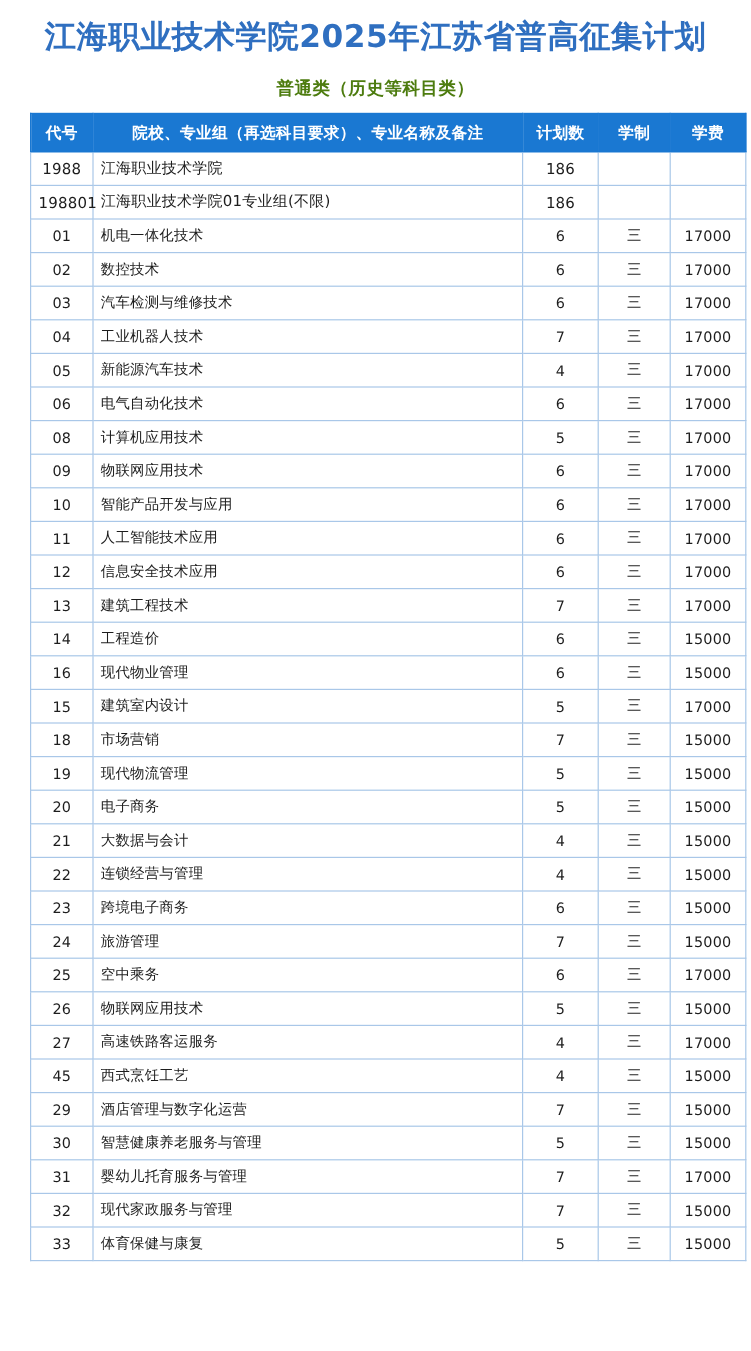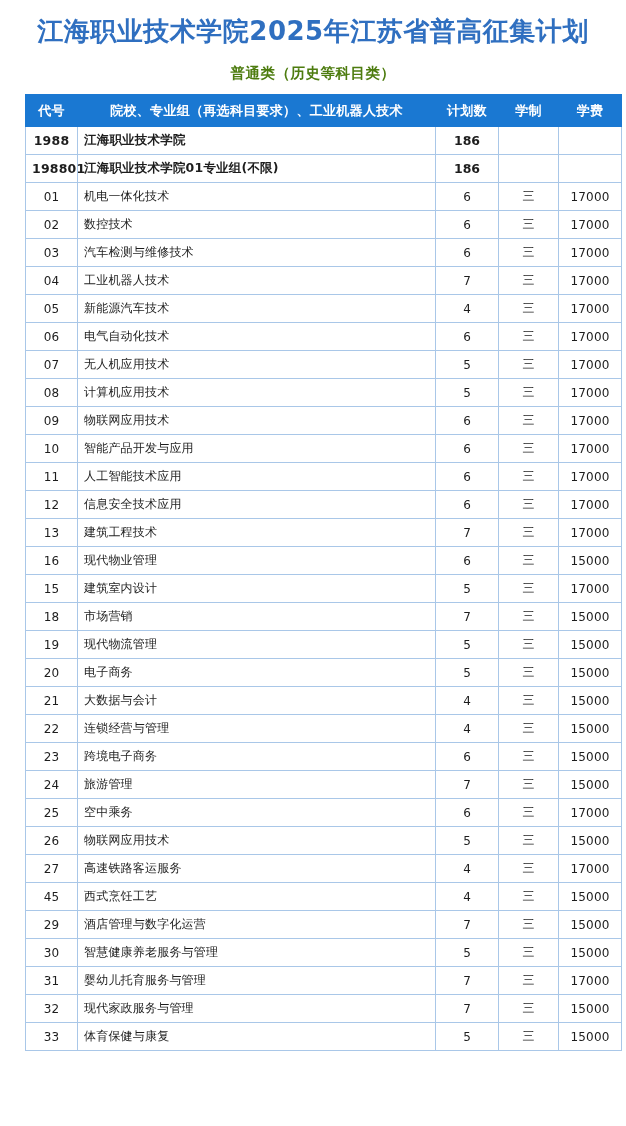"院校、专业组（再选科目要求）、工业机器人技术" th { text: 工业机器人技术 -> 专业名称及备注 }
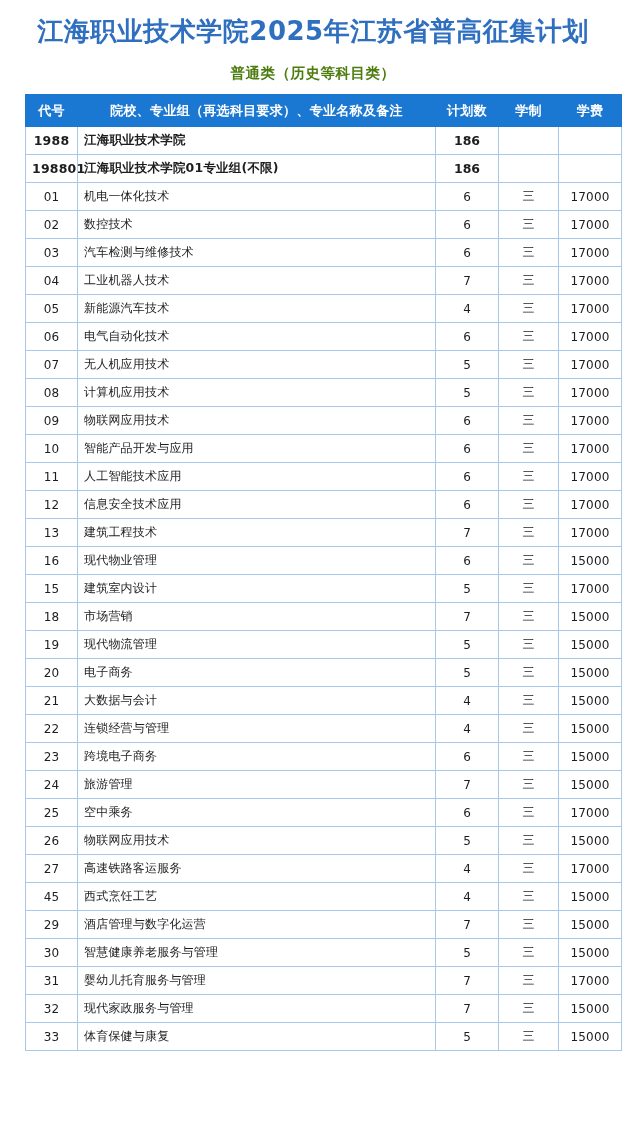"1988" tr.summary td { font-weight: bold -> normal }
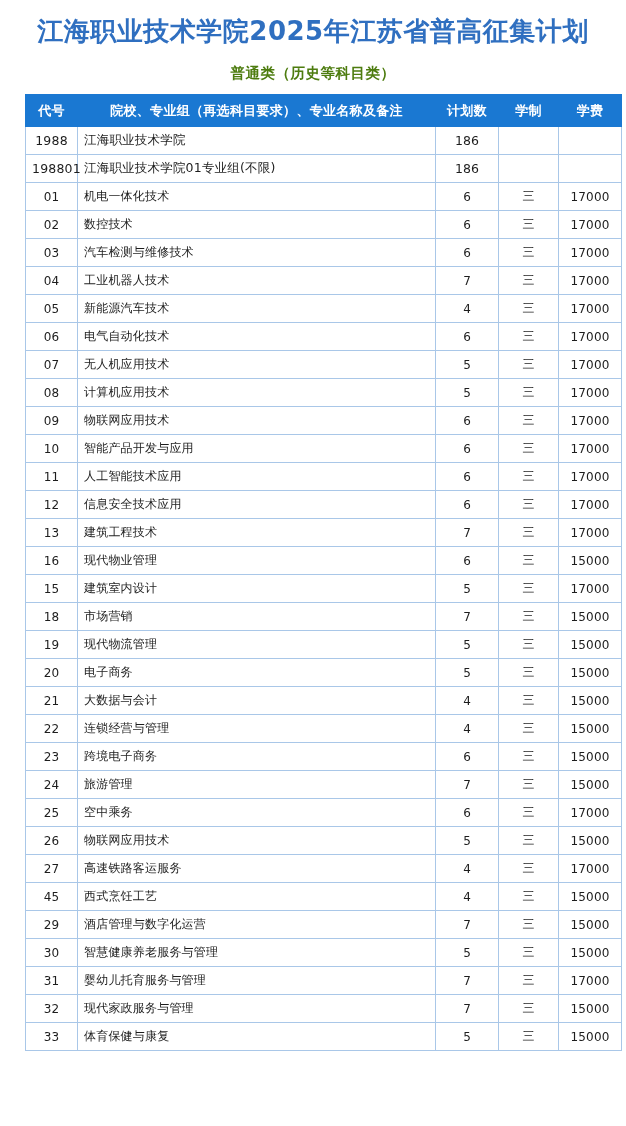"07" tr.major { html: <tr> <td>07</td> <td>无人机应用技术</td> <td>5</td> <td>三</td> <td>17000</td> </tr> -> none }
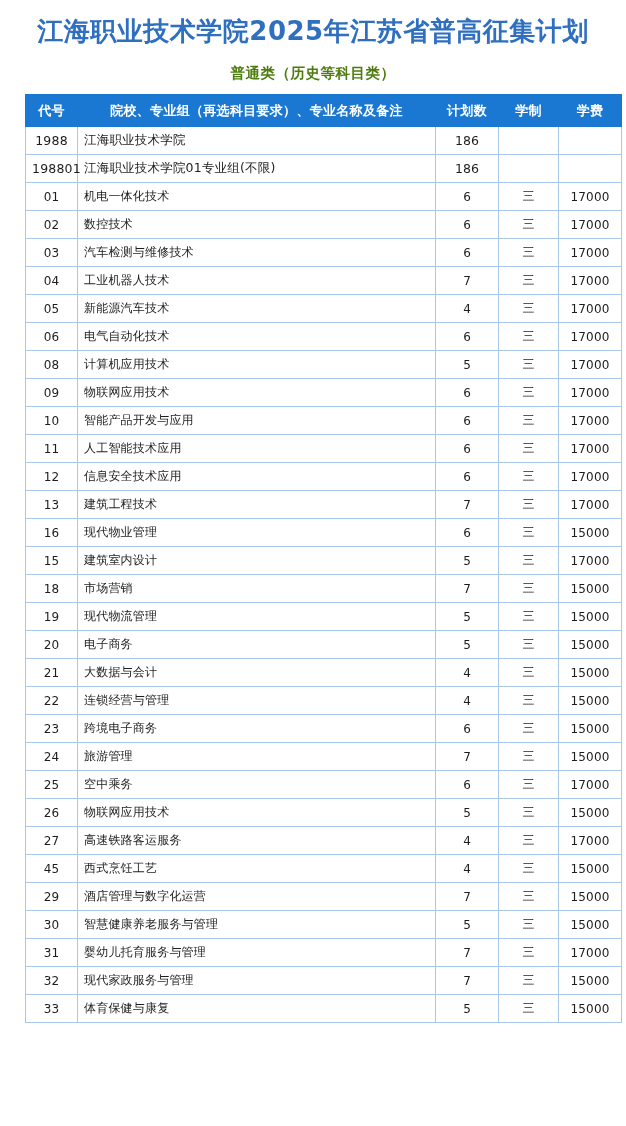"14" tr.major { html: none -> <tr> <td>14</td> <td>工程造价</td> <td>6</td> <td>三</td> <td>15000</td> </tr> }
